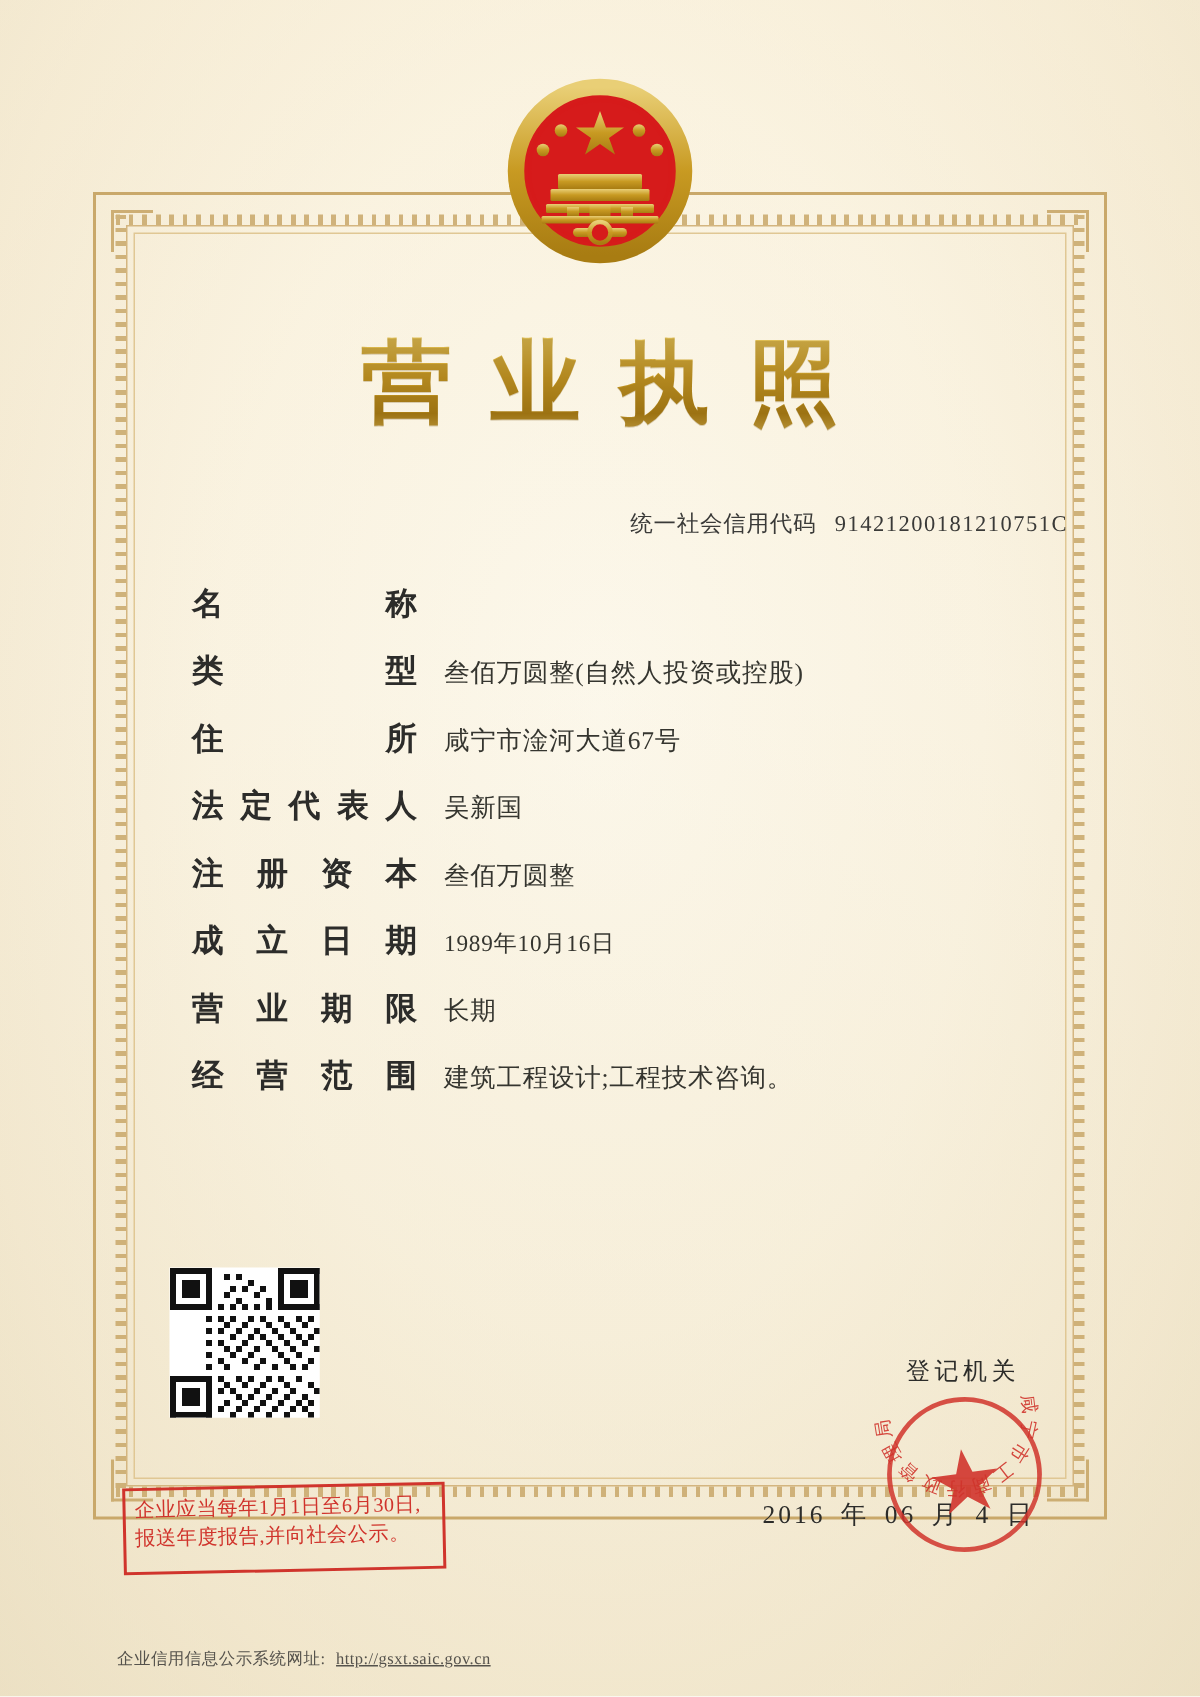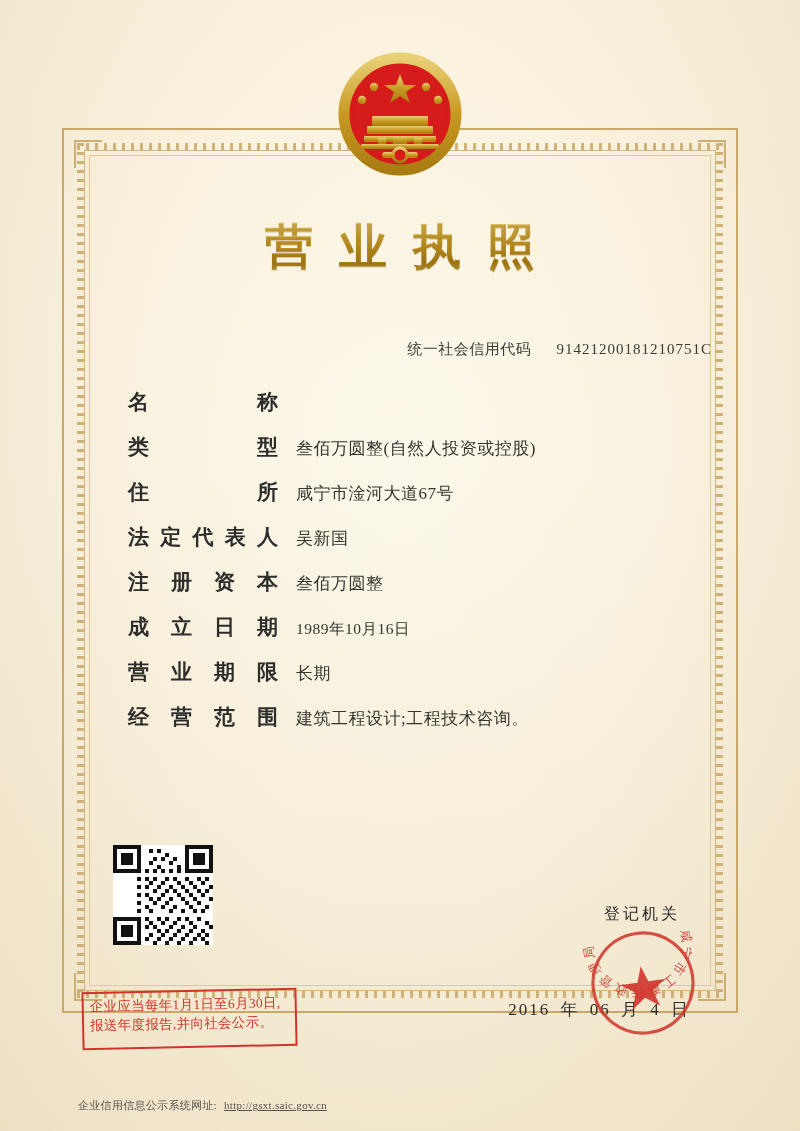"营业执照" .title { font-size: 48px -> 60px }
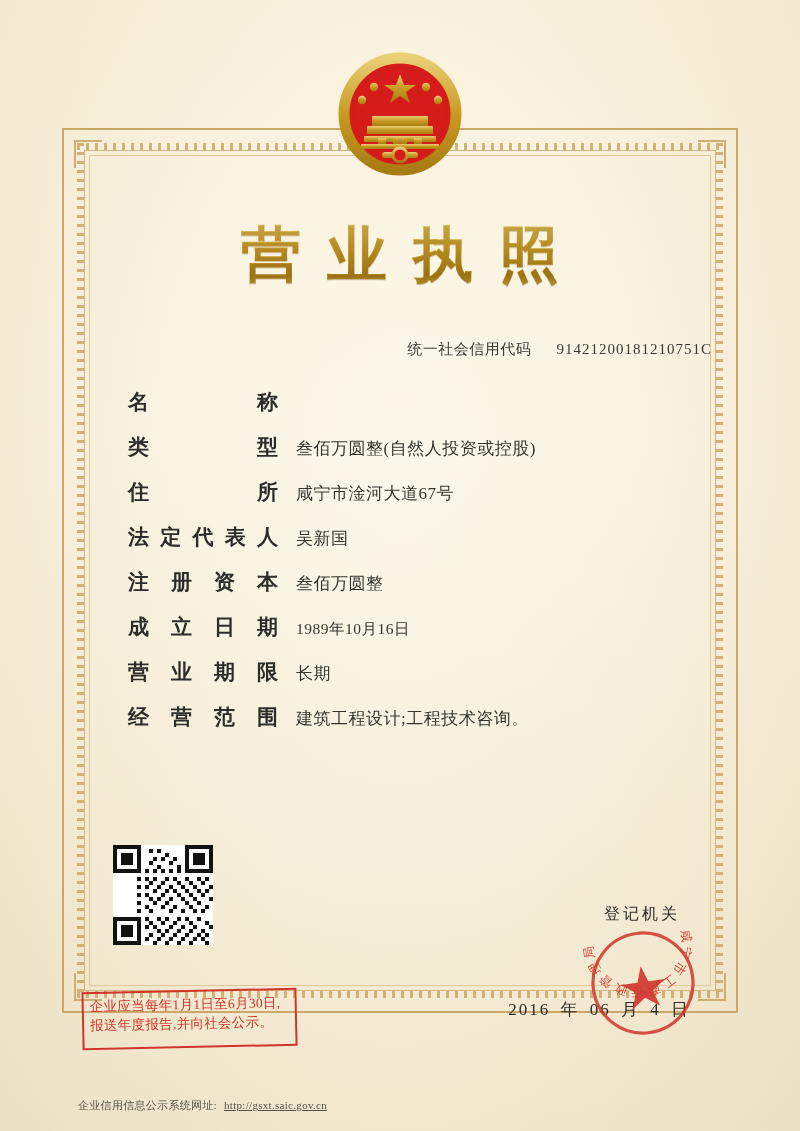"91421200181210751C" .code-row .code-value { margin-left: 21px -> 8px }
